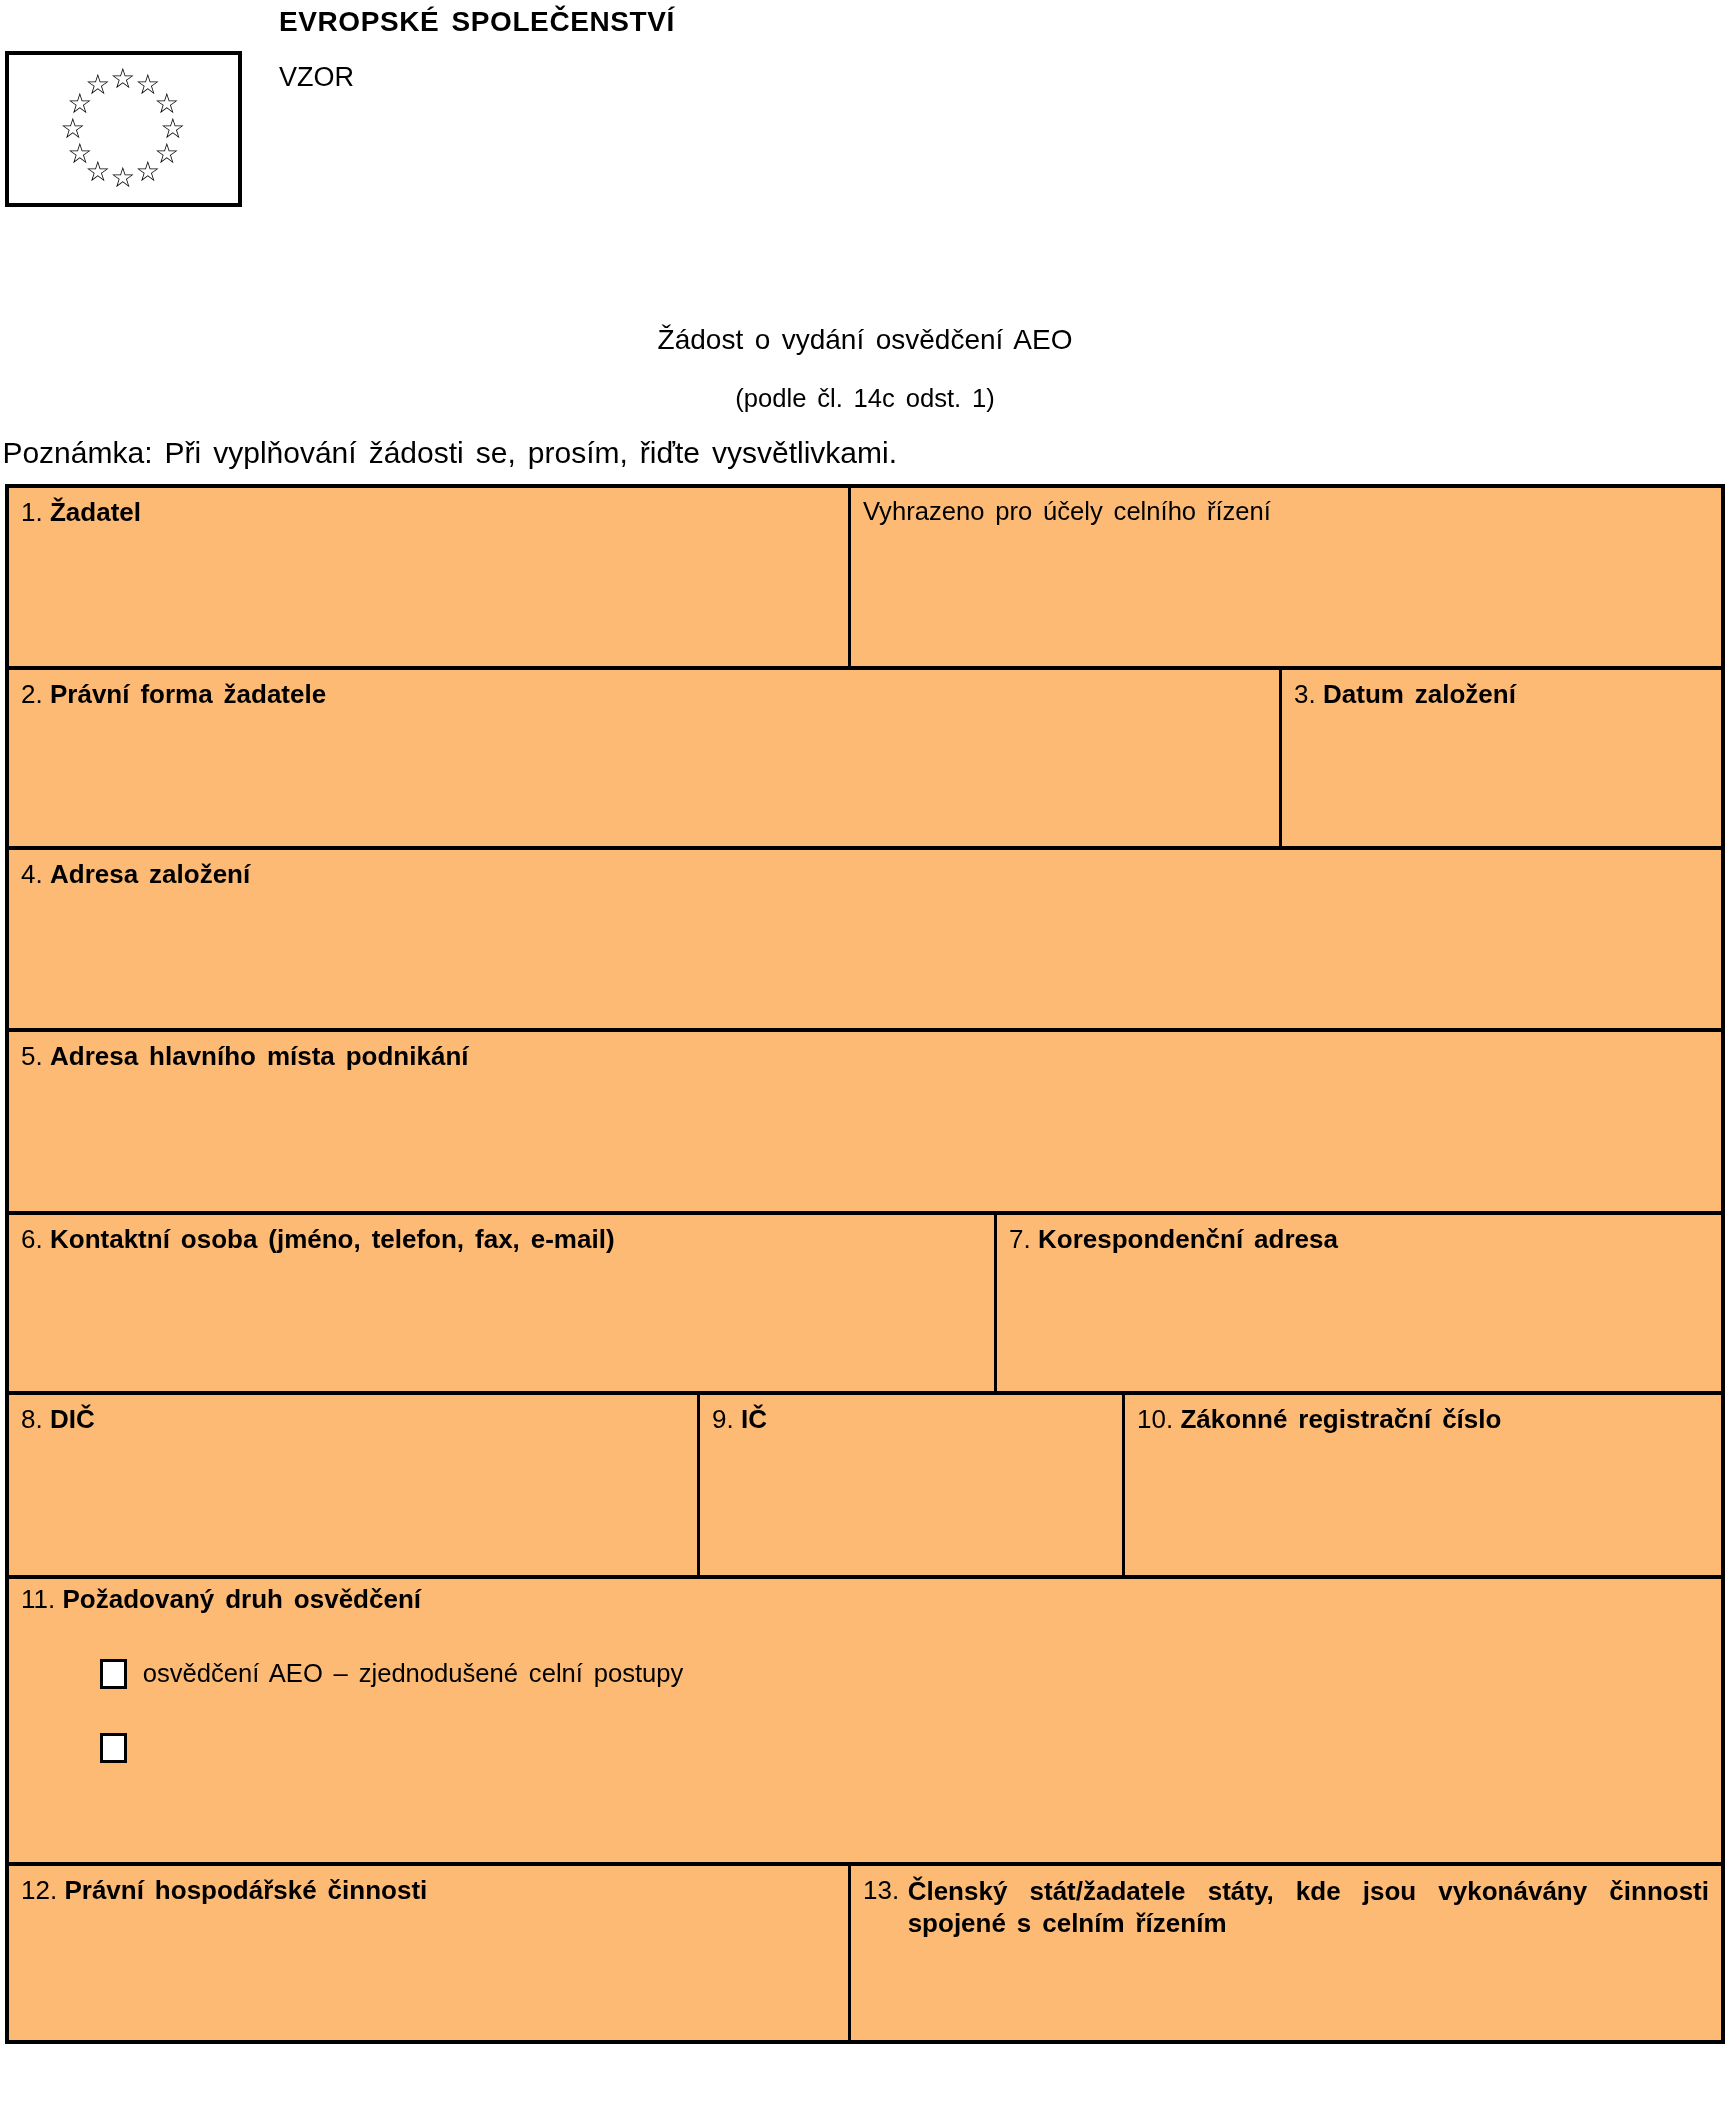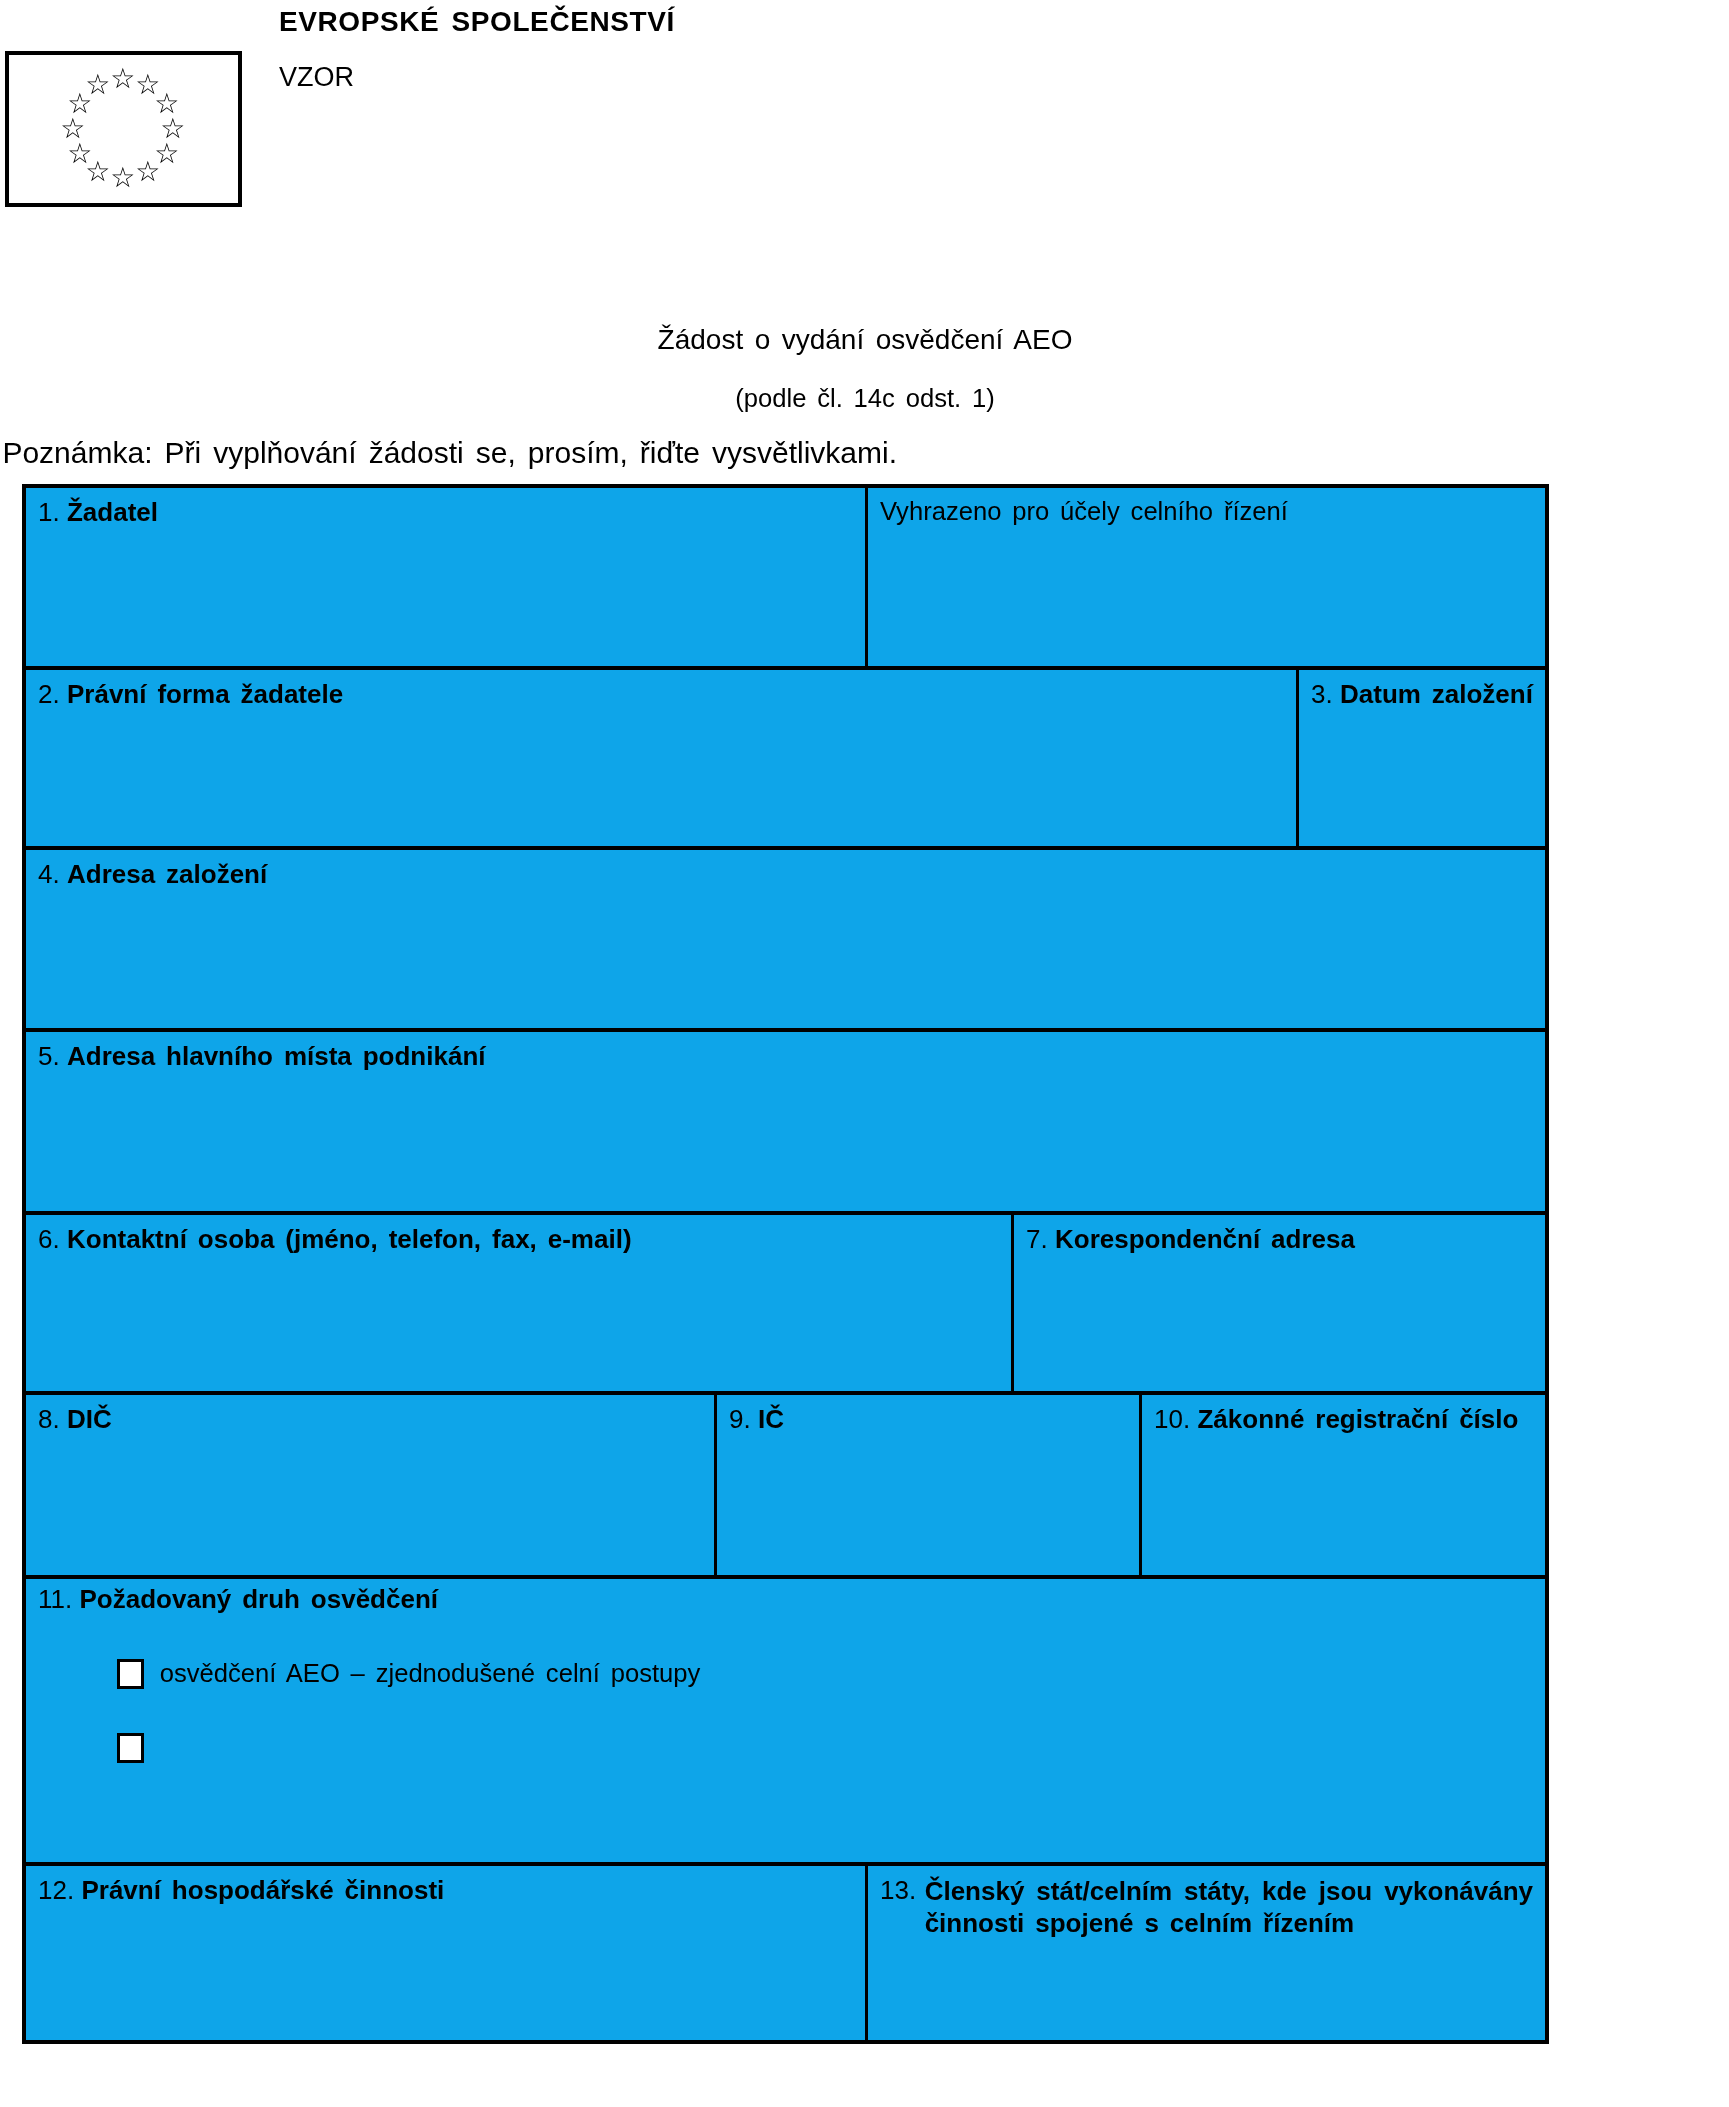"1. Žadatel" .form-table { background: #0ea5e9 -> #fdba74; left: 22px -> 5px; width: 1527px -> 1720px }
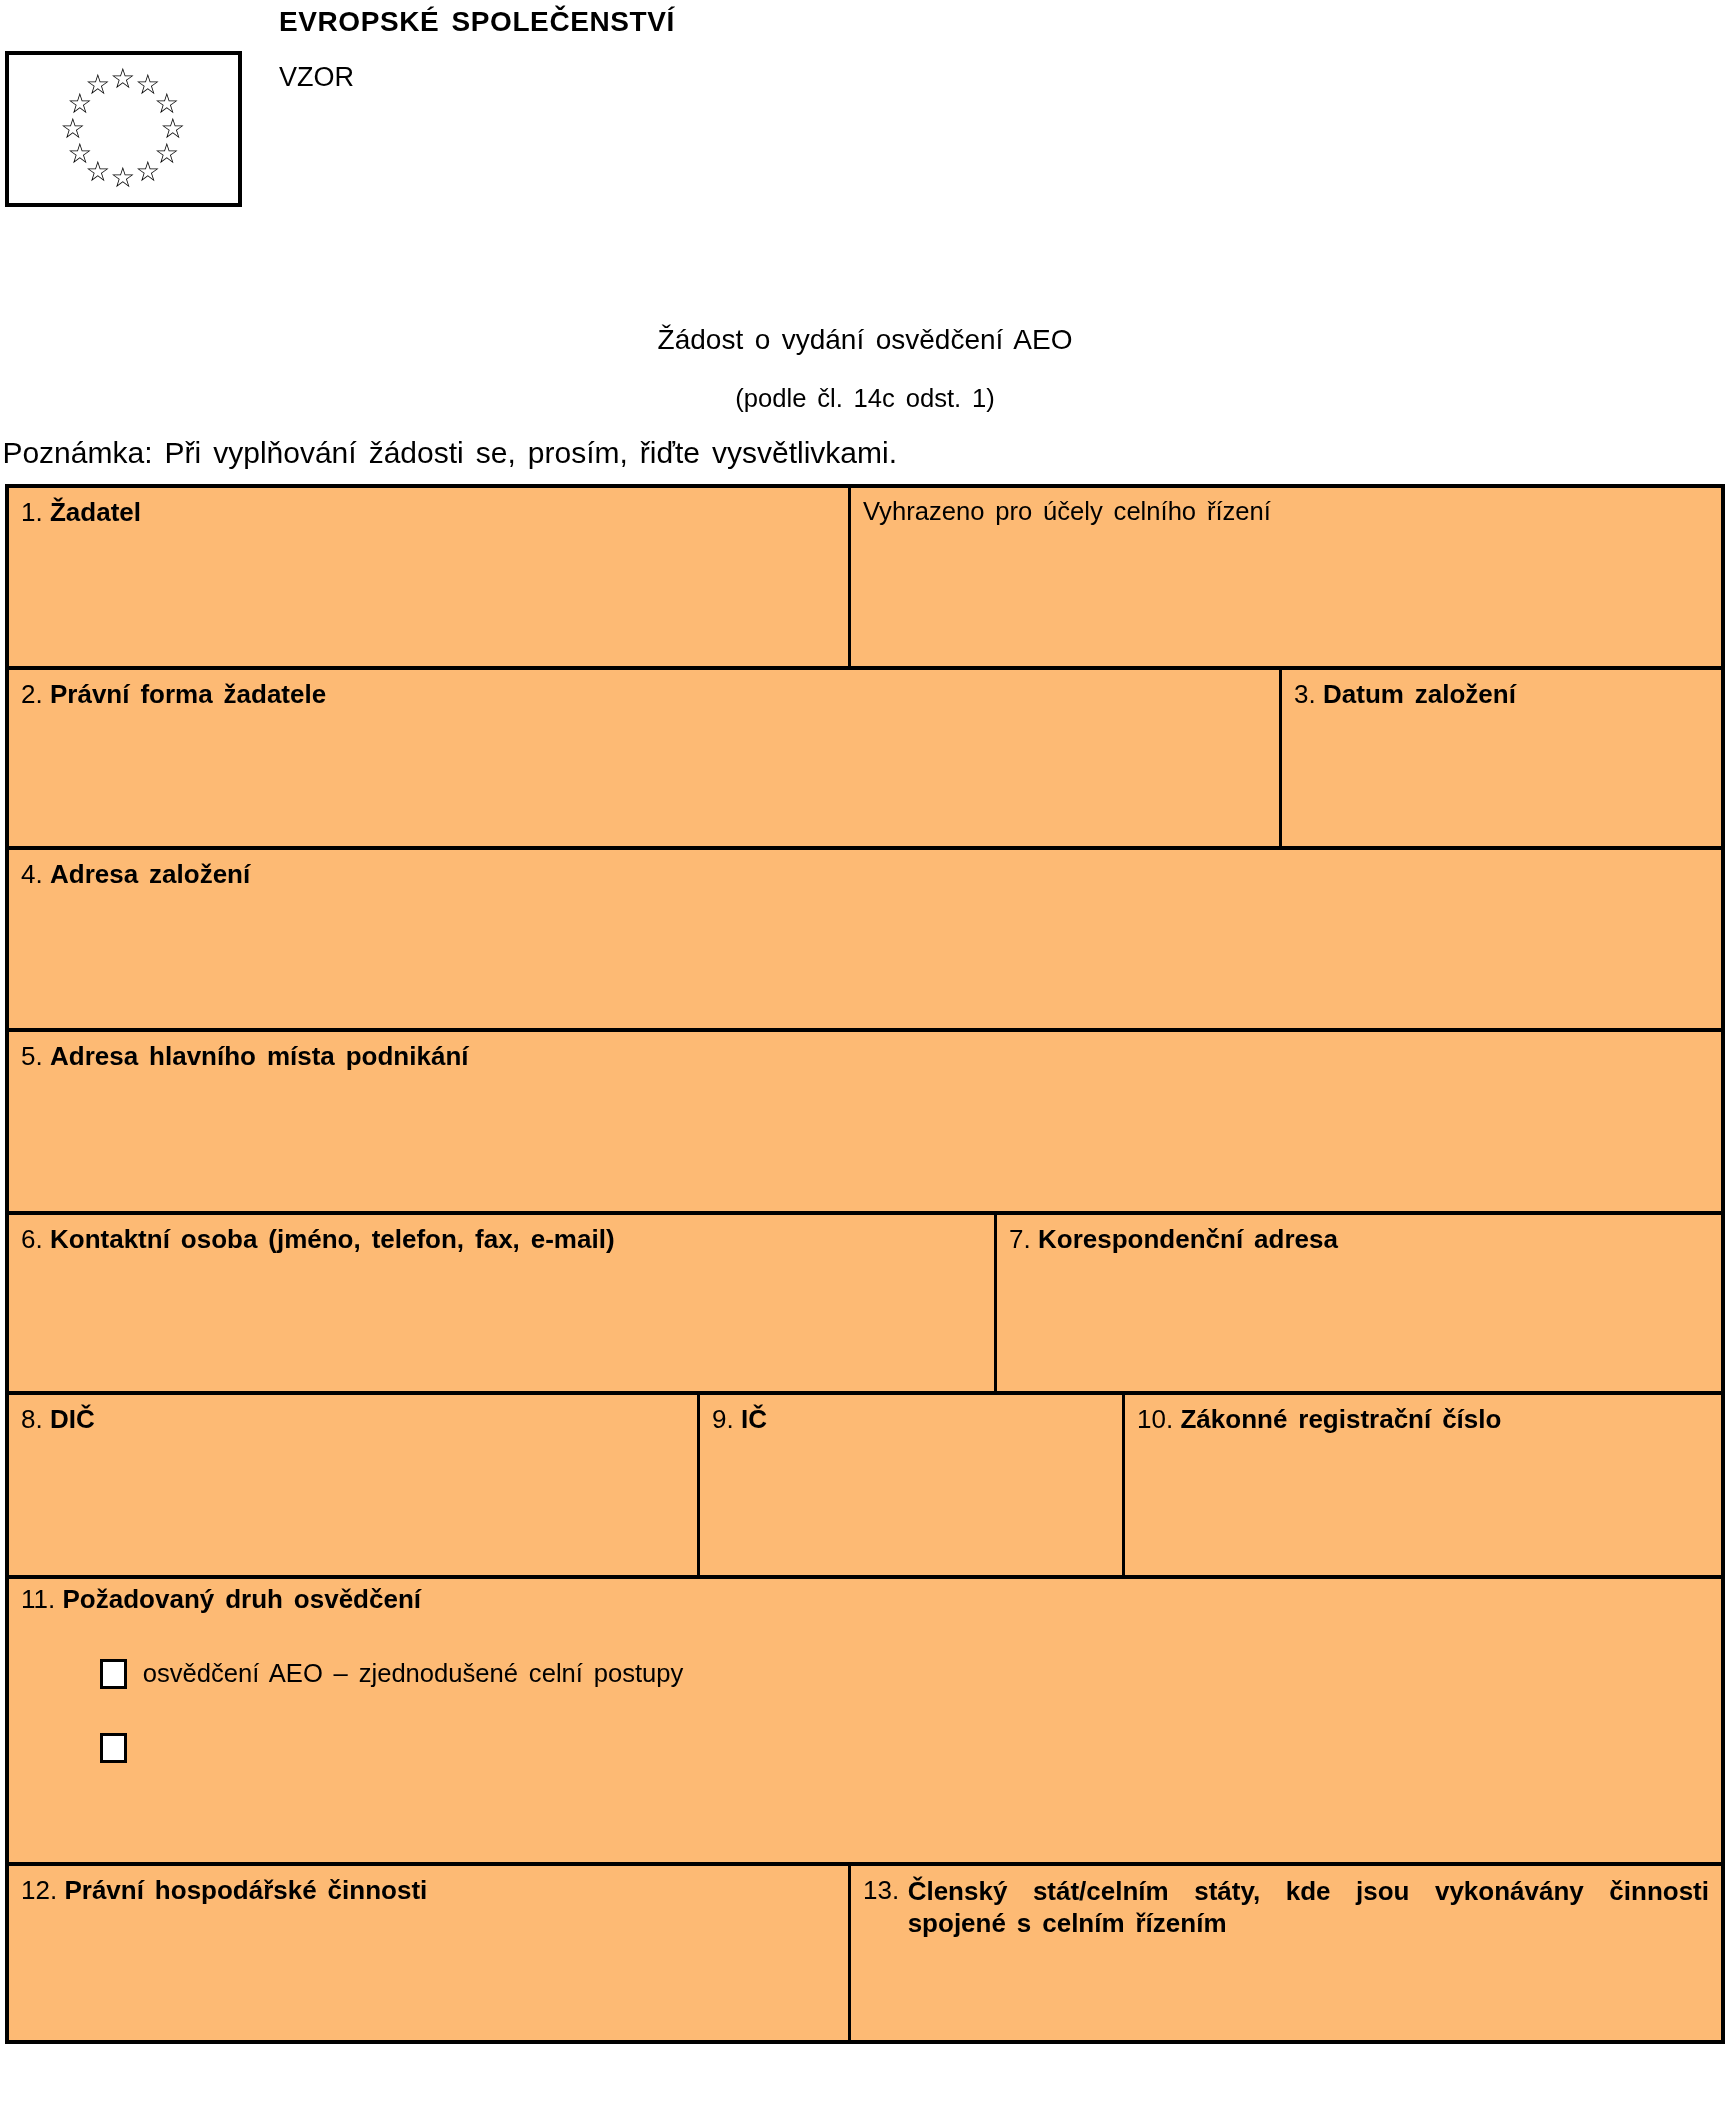"Členský stát/celním státy, kde jsou" span.ftext { text: stát/celním -> stát/žadatele }
